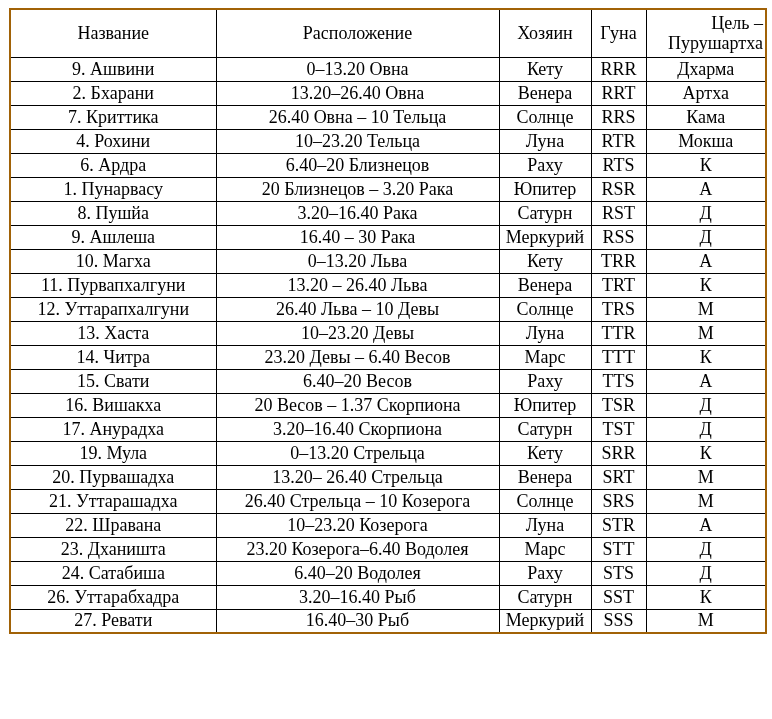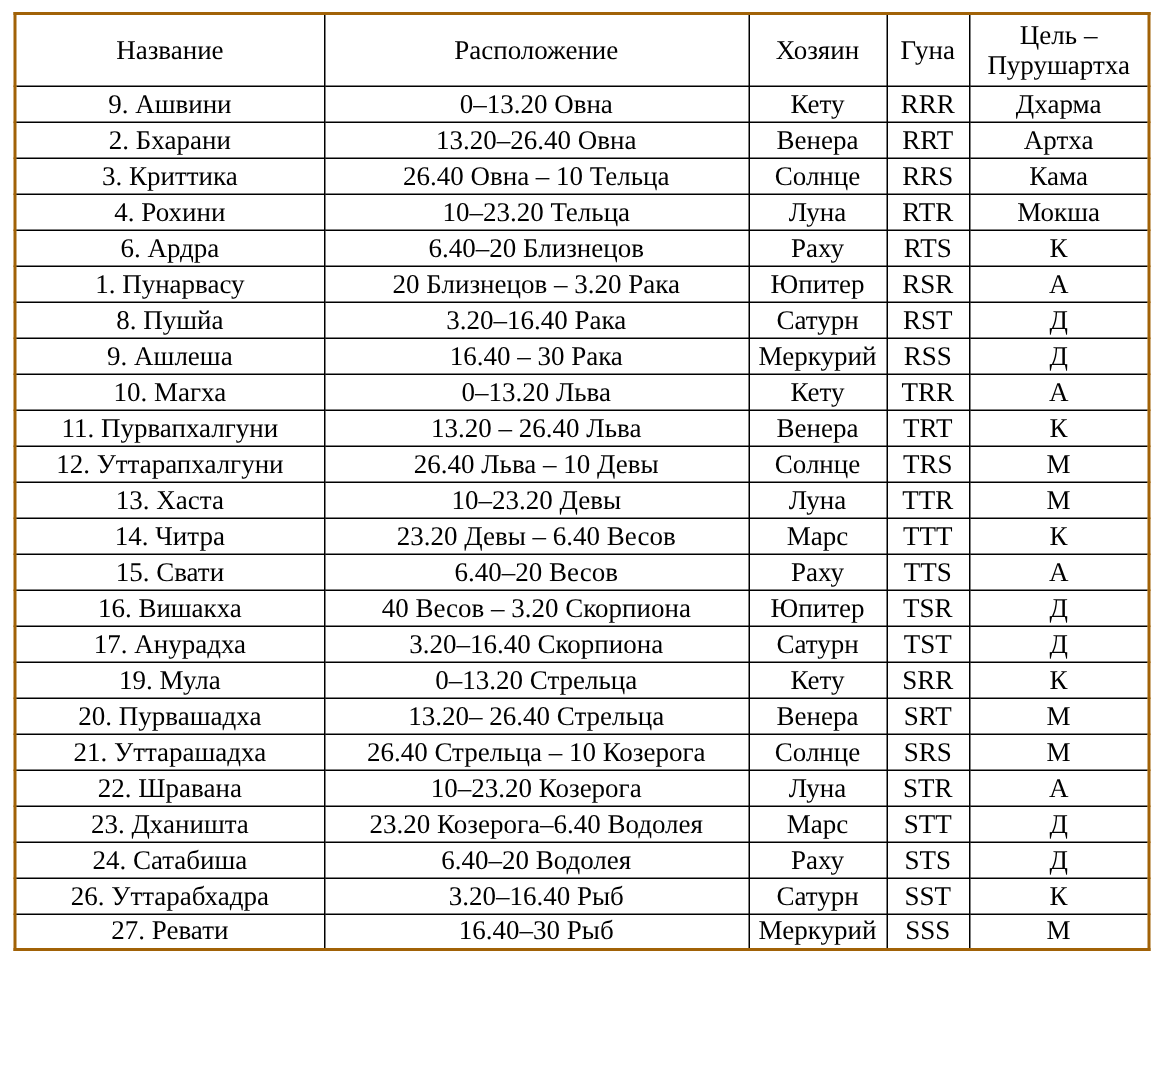"Цель – Пурушартха" table.nakshatra thead th.wrap { text-align: none -> right }
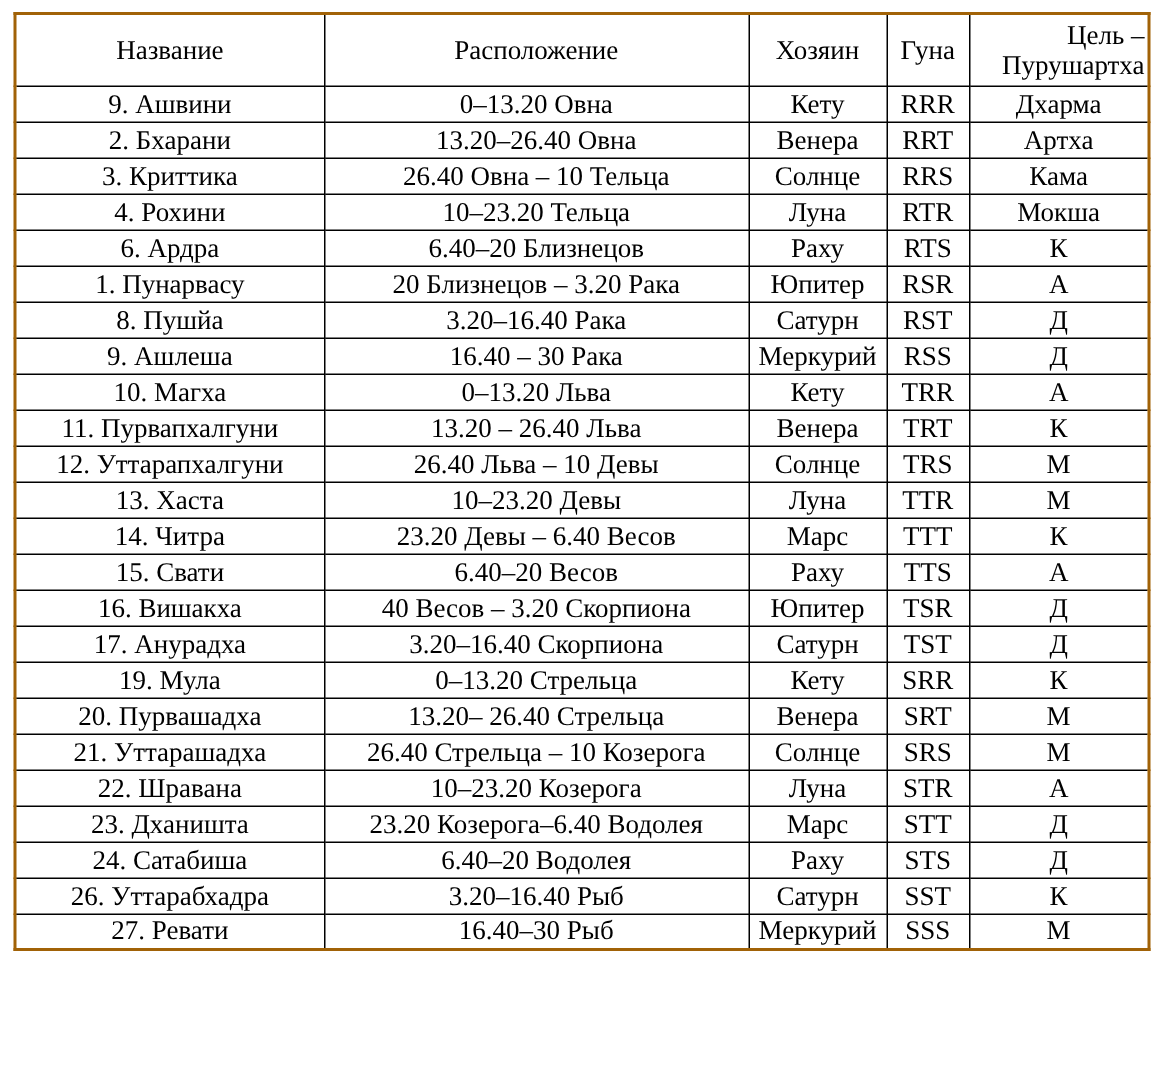"3. Криттика" td { text: 3 -> 7 }
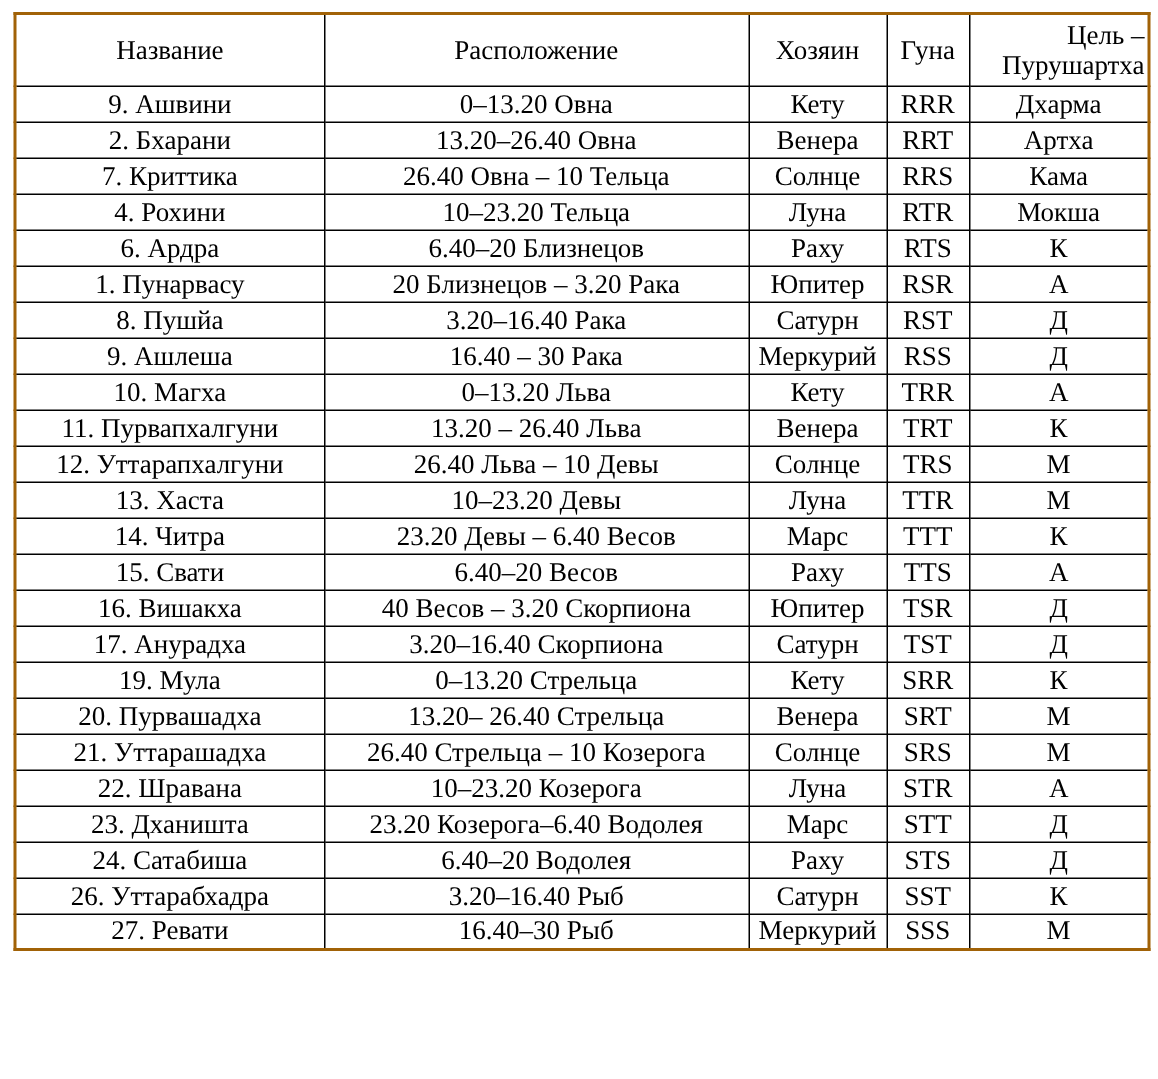"40 Весов – 3.20 Скорпиона" td { text: 40 Весов – 3.20 -> 20 Весов – 1.37 }
